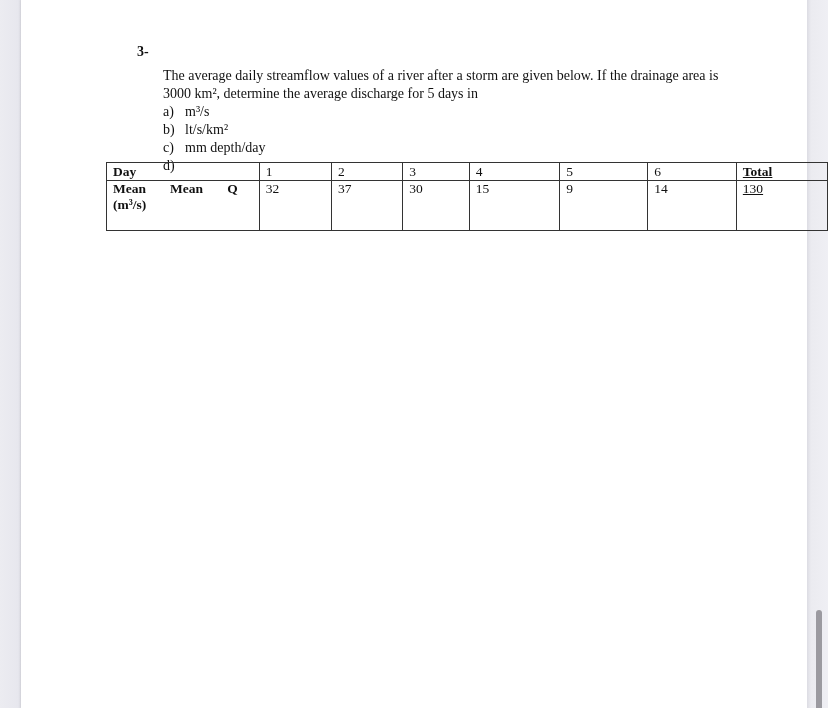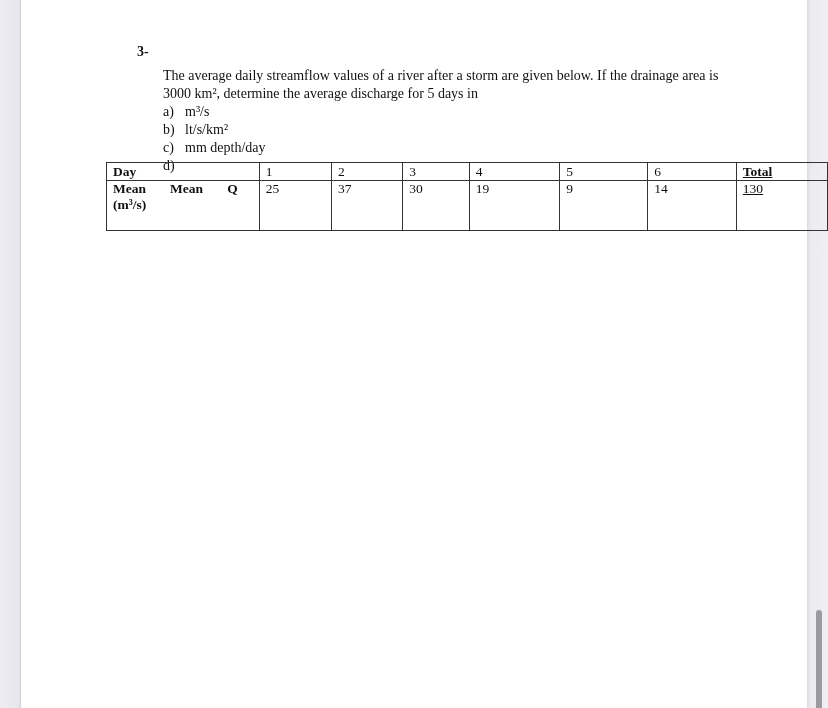"25" td.c1 { text: 25 -> 32 }
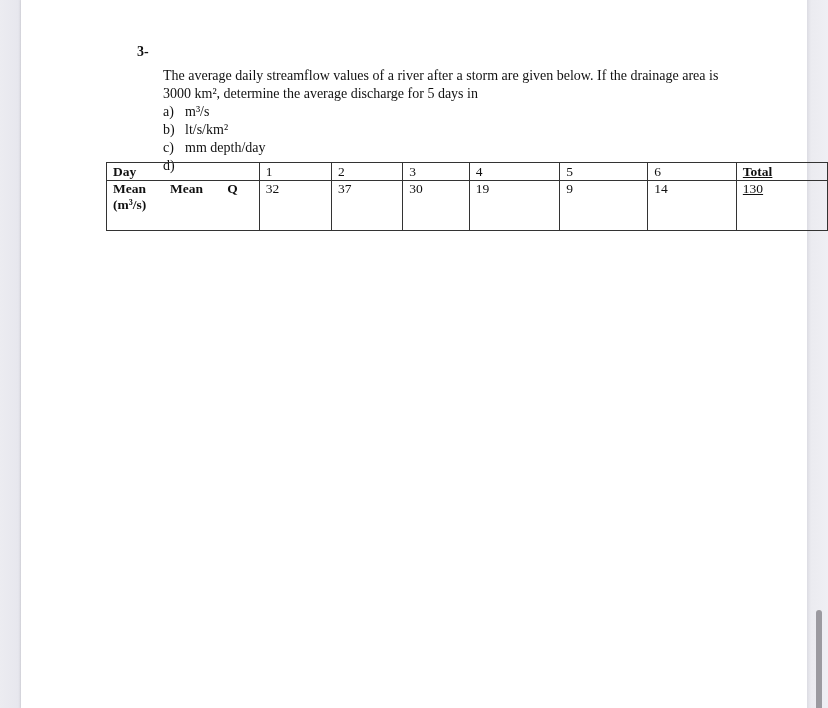"19" td.c4 { text: 19 -> 15 }
